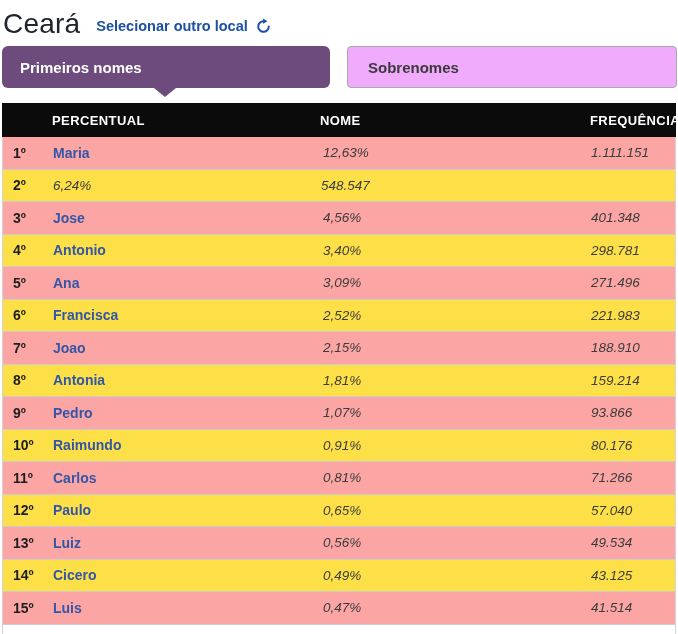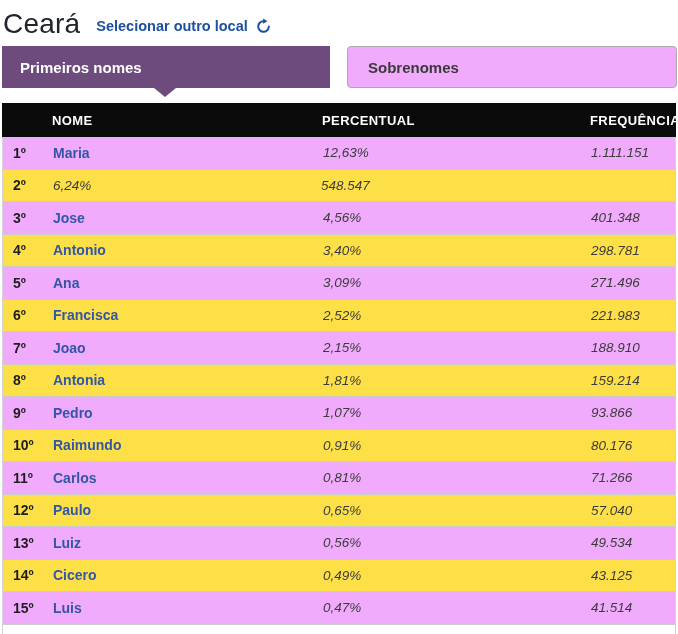"Primeiros nomes" .tab-active { border-radius: 0 -> 6px }
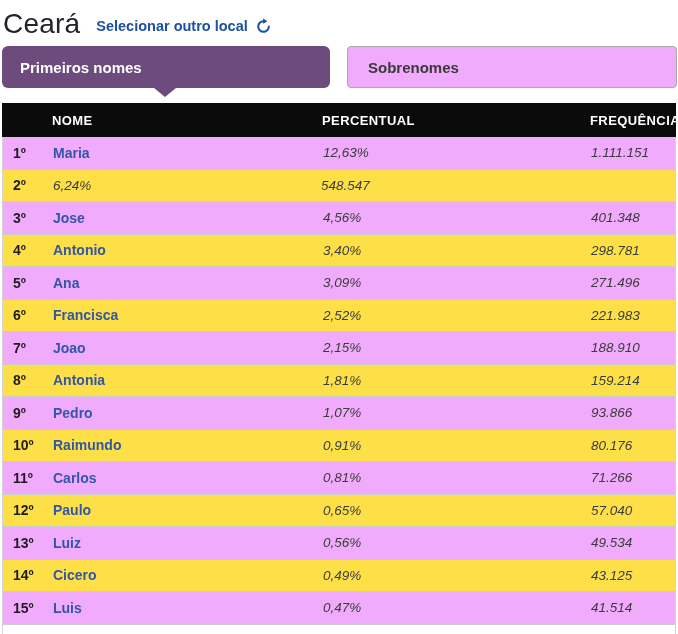"NOME" div.cell { order: before "PERCENTUAL" -> after "PERCENTUAL" }
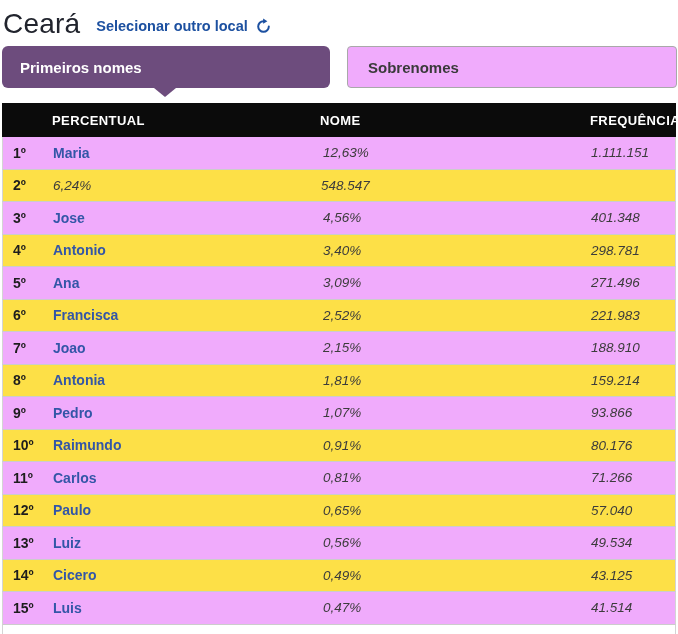"1º" .trow.stripe { background: #f0abfc -> #fca5a5 }
